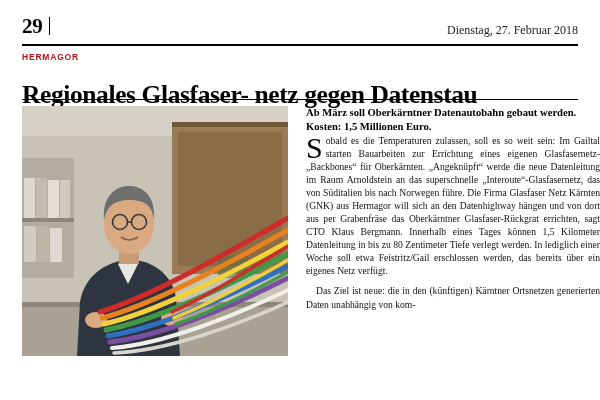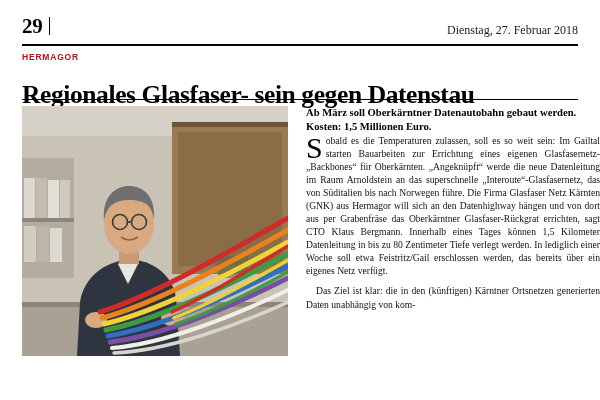"Regionales Glasfaser- sein gegen" h1.headline { text: sein -> netz }
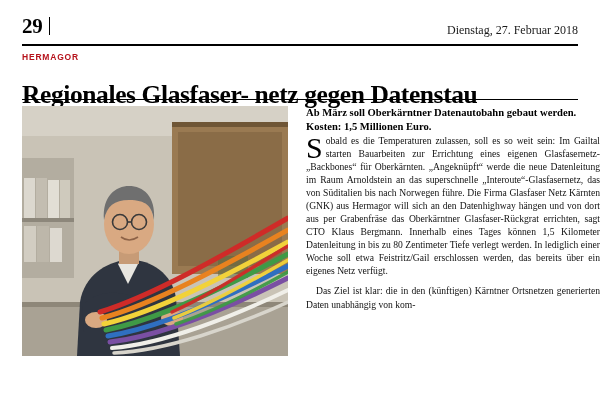"Das Ziel ist klar: die" p.body-para { text: klar -> neue }
